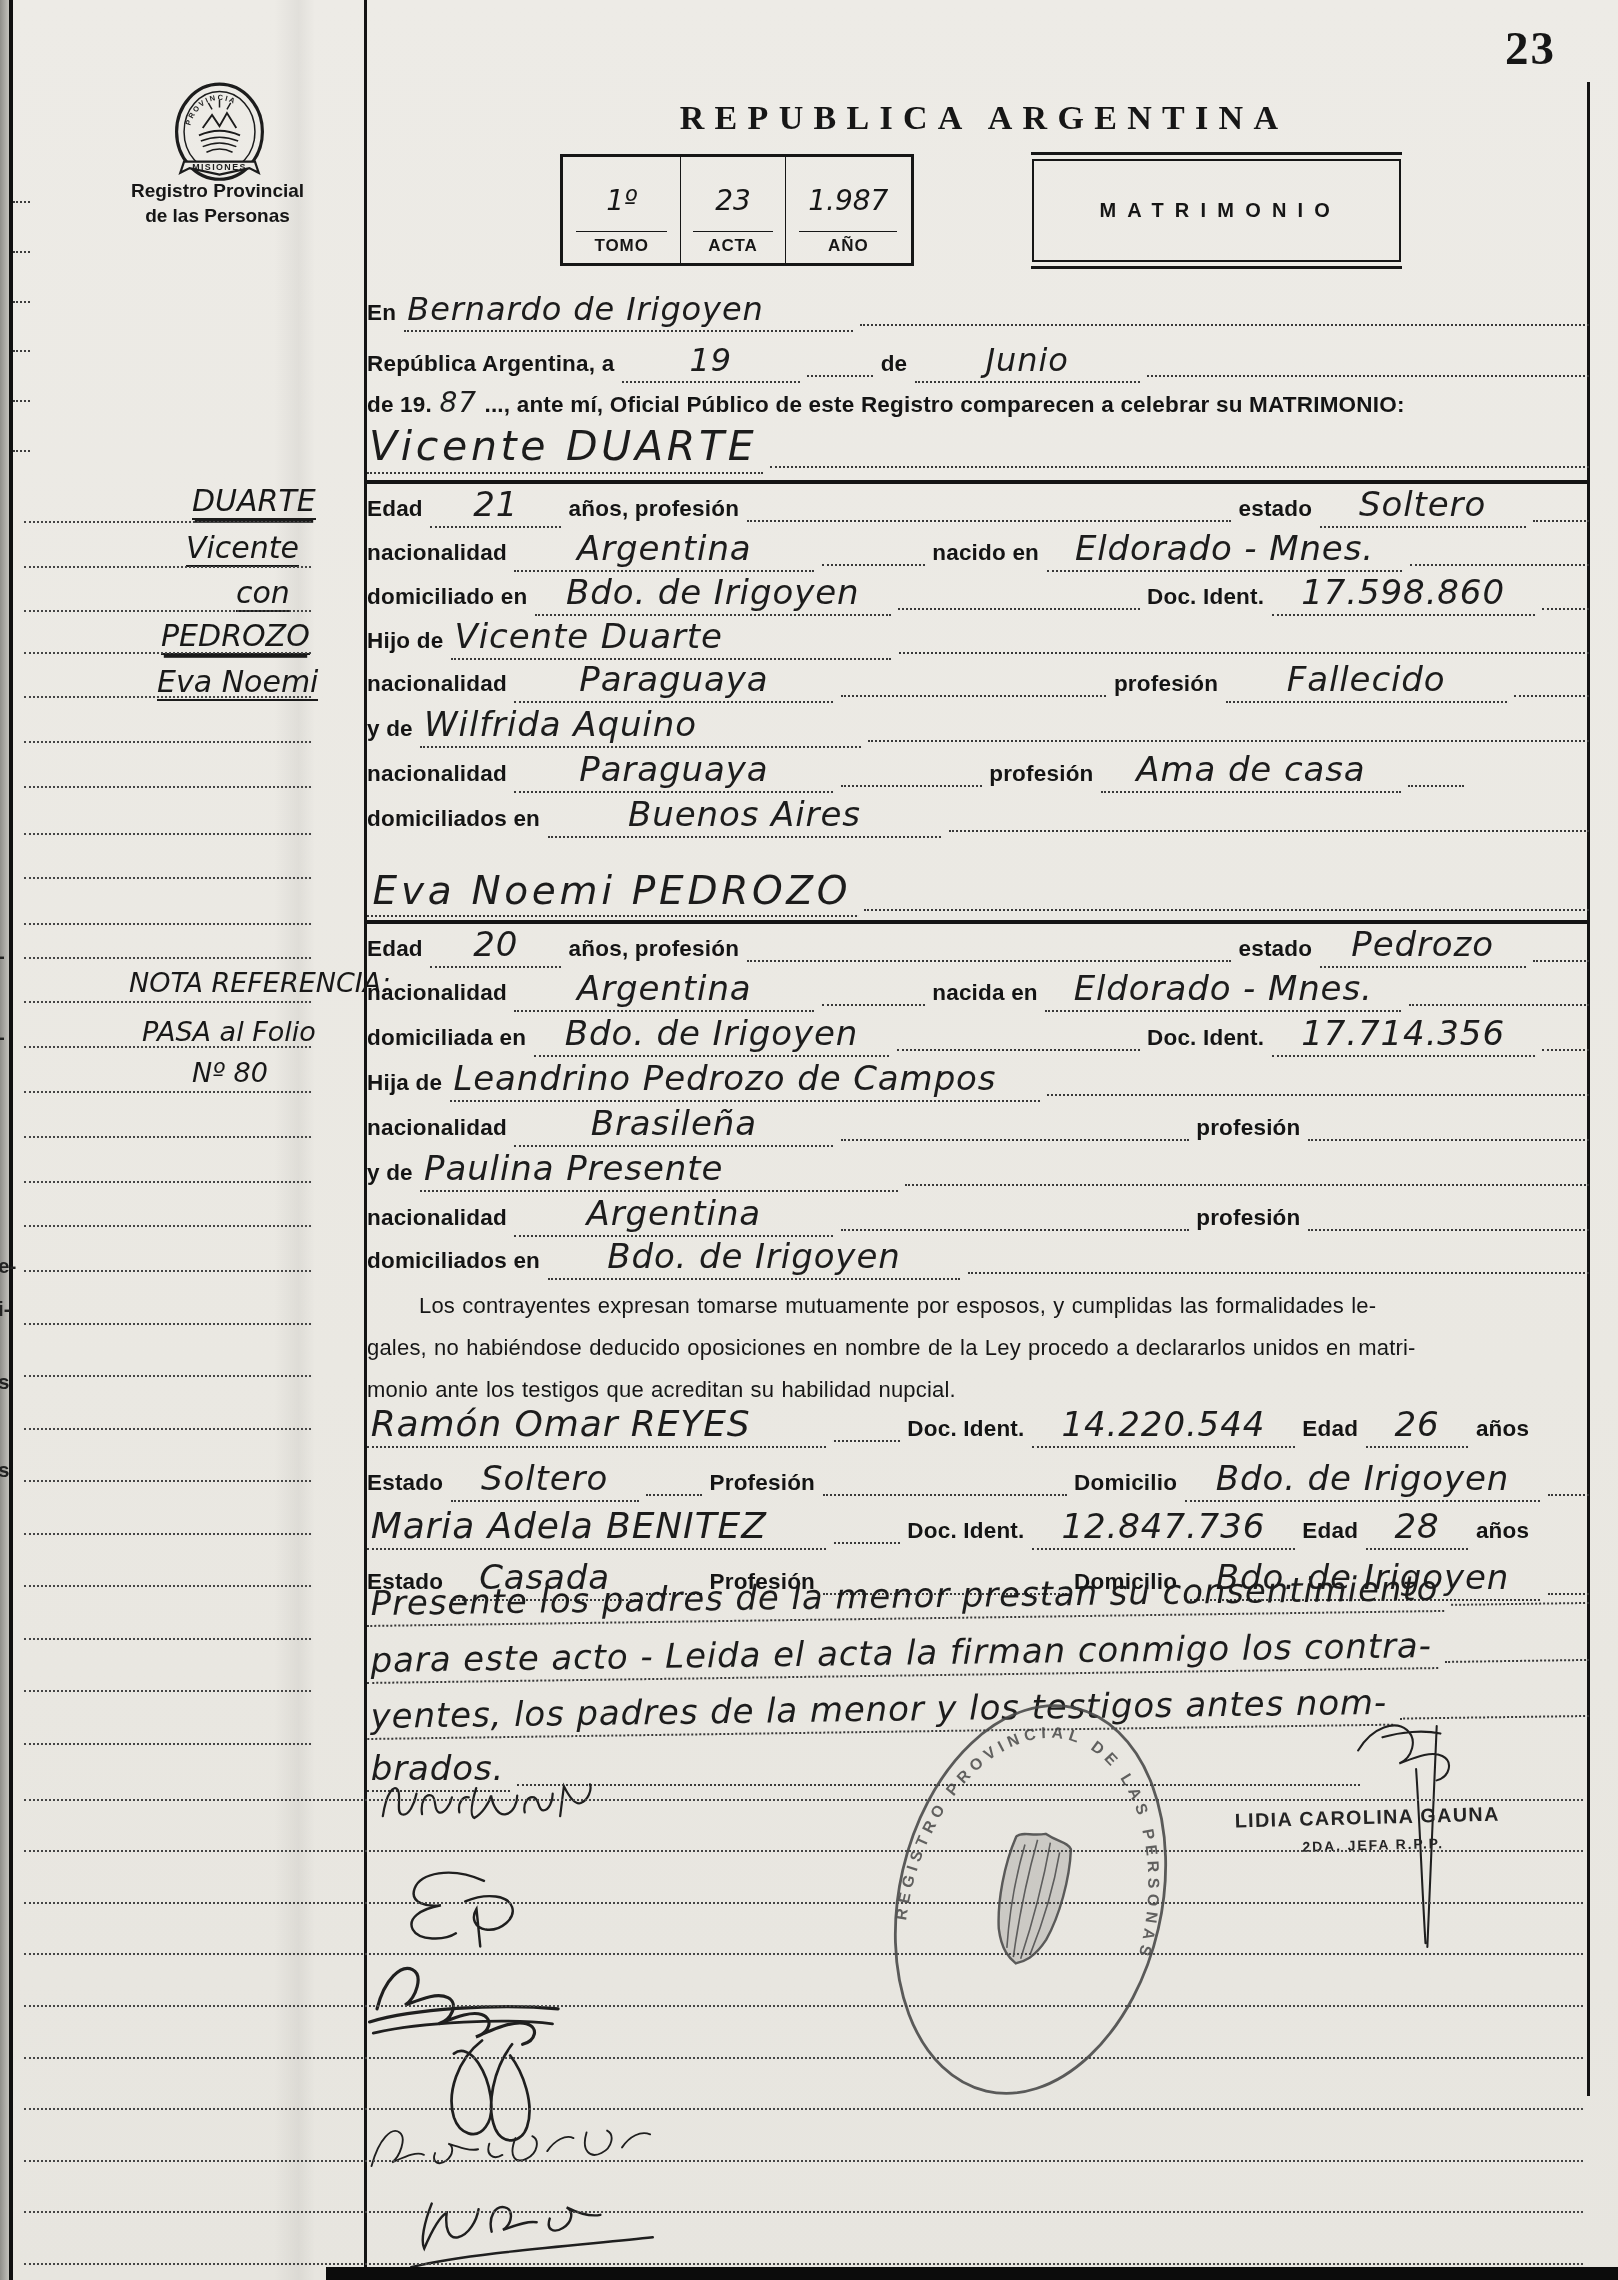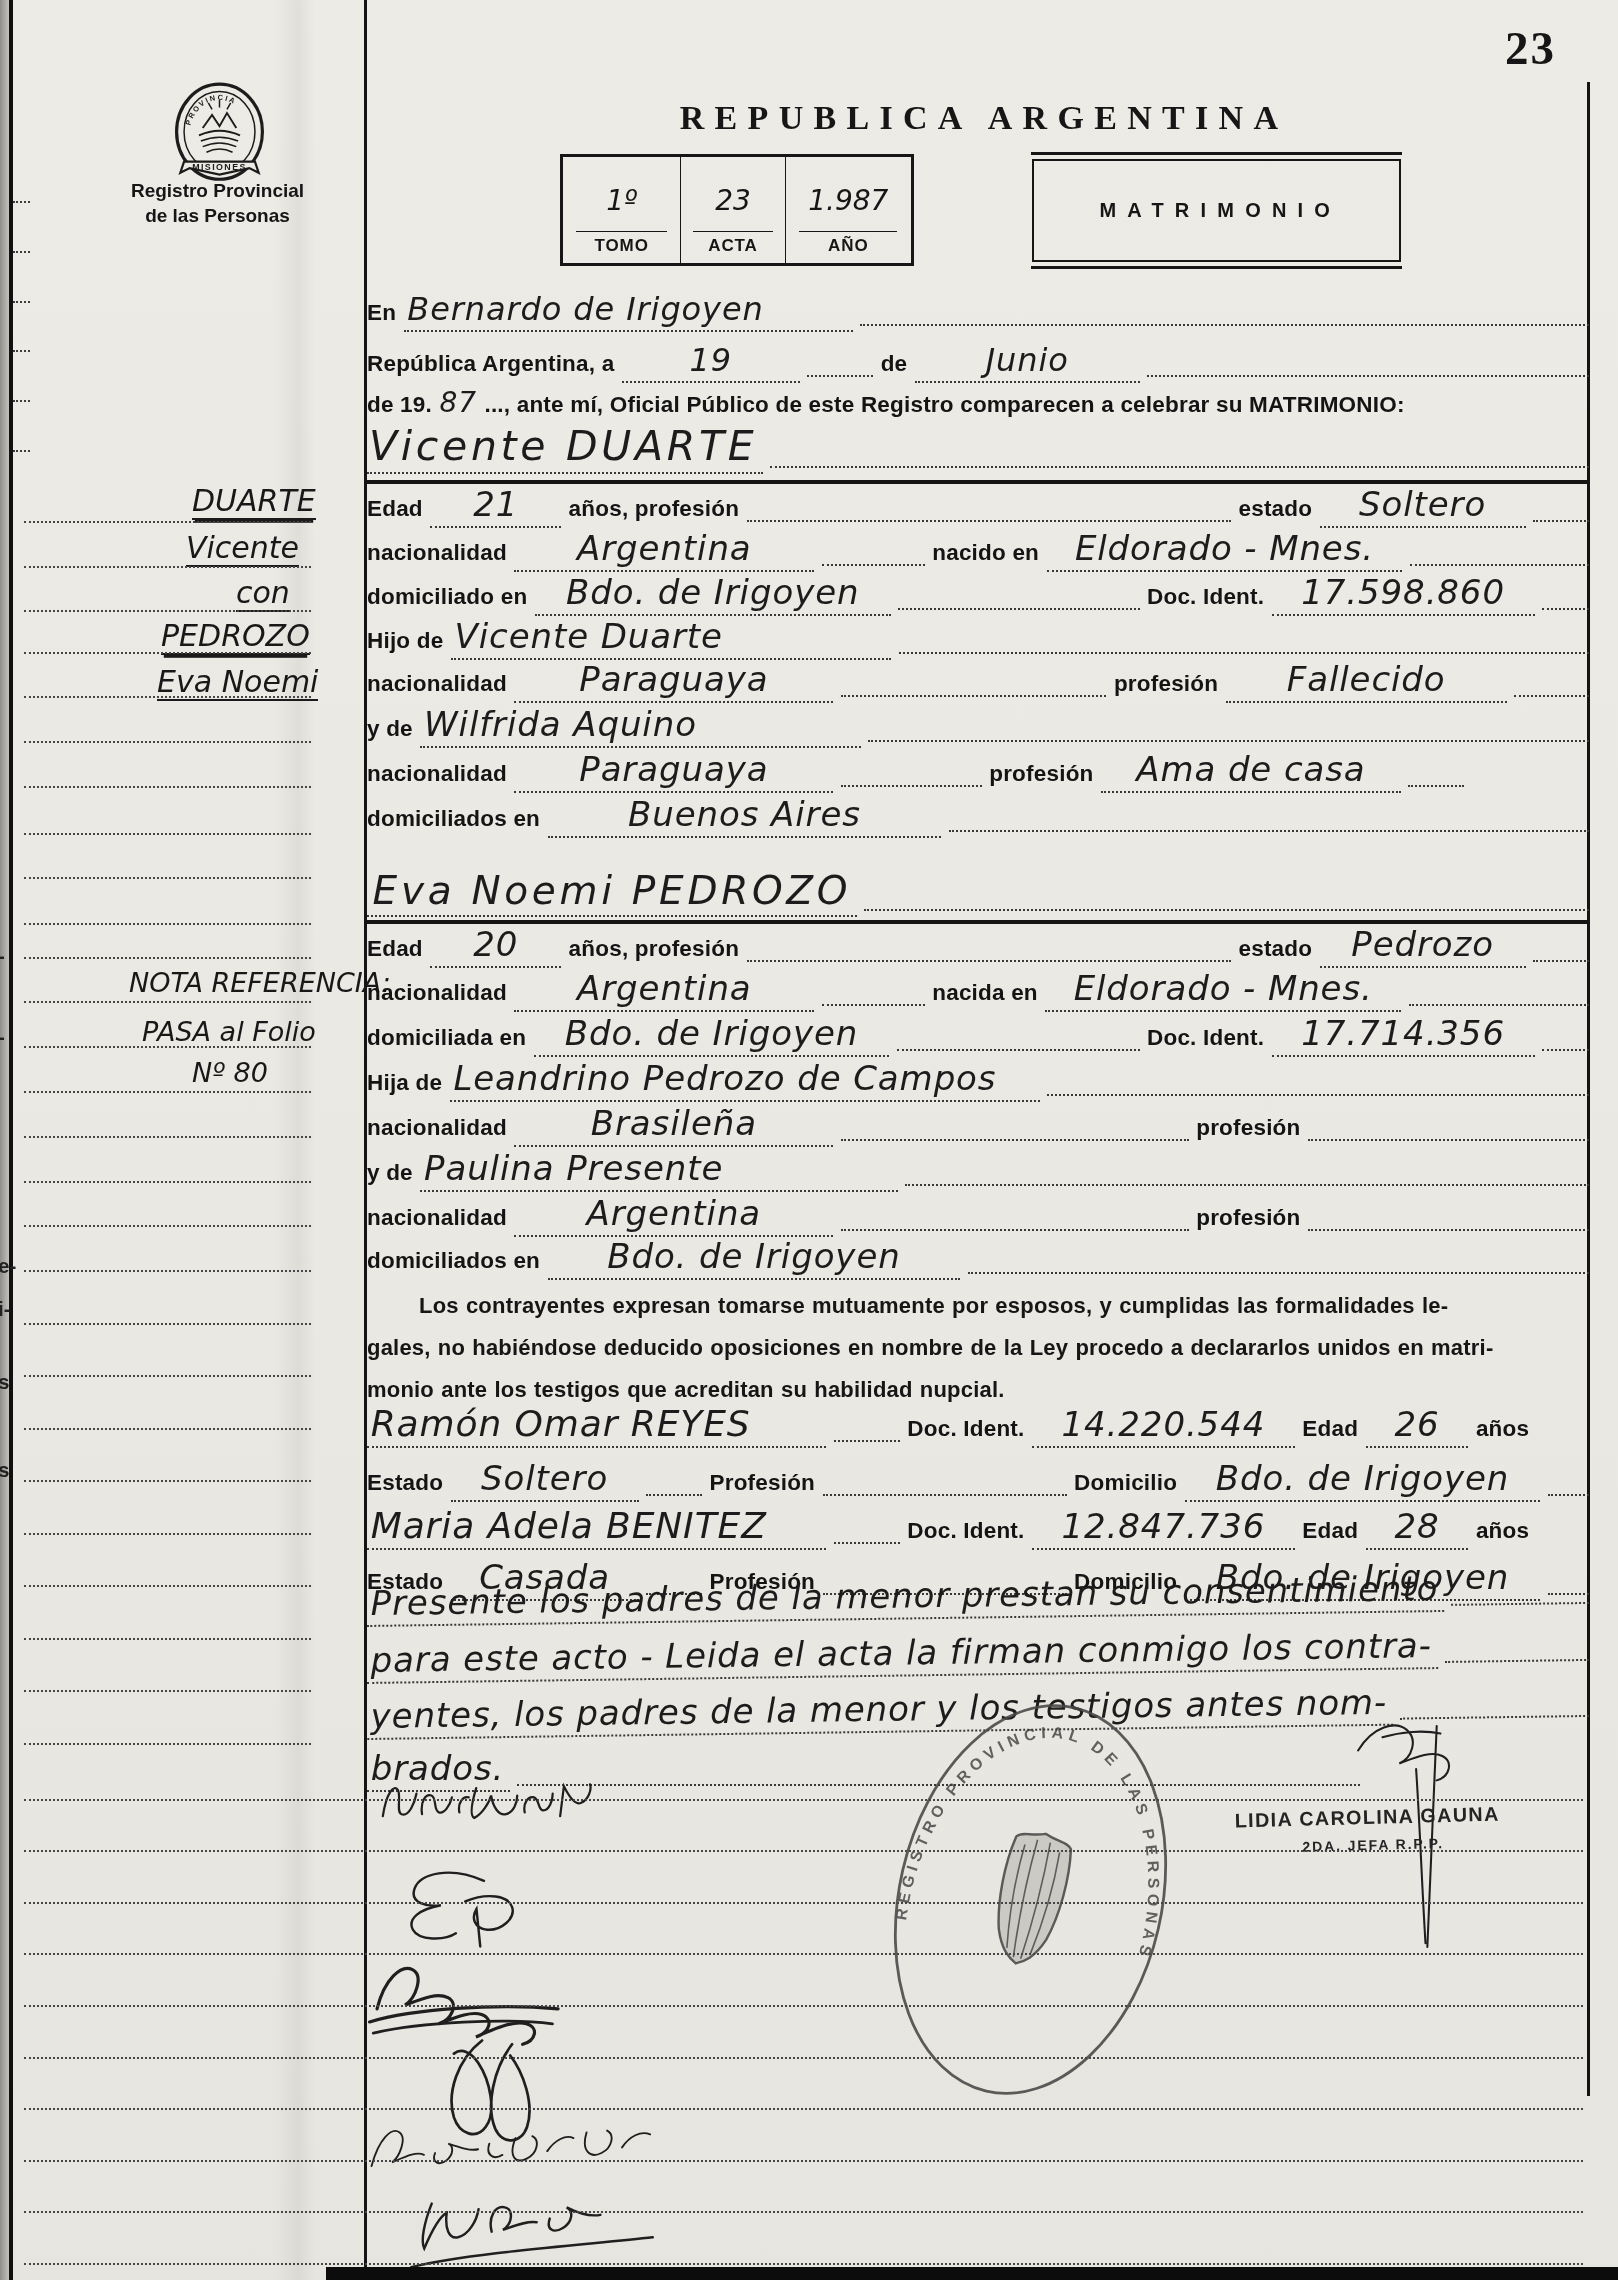"Los contrayentes expresan tomarse" .para { font-weight: 700 -> 400 }
